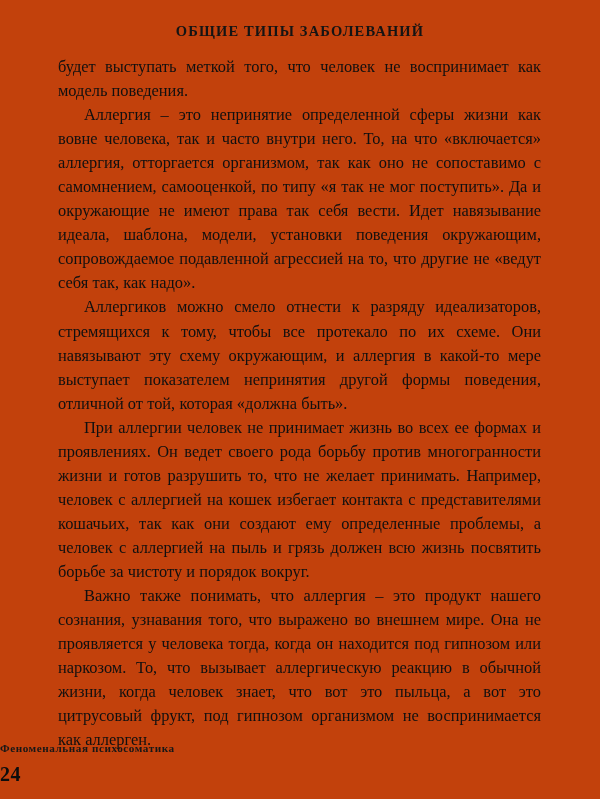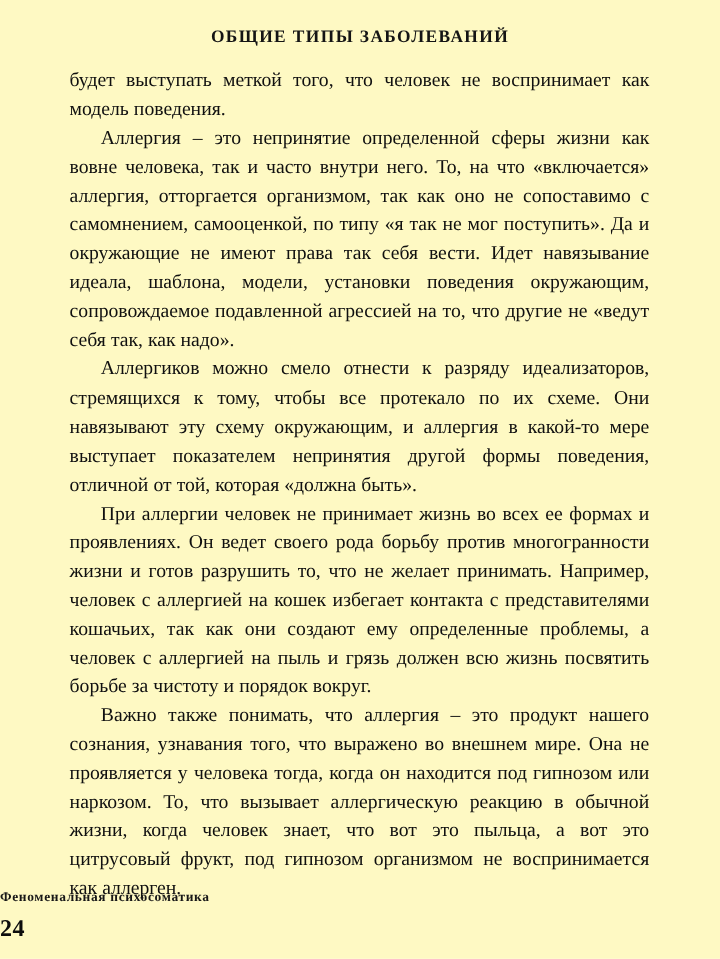"ОБЩИЕ ТИПЫ ЗАБОЛЕВАНИЙ" .page { background: #fef9c3 -> #c2410c }
